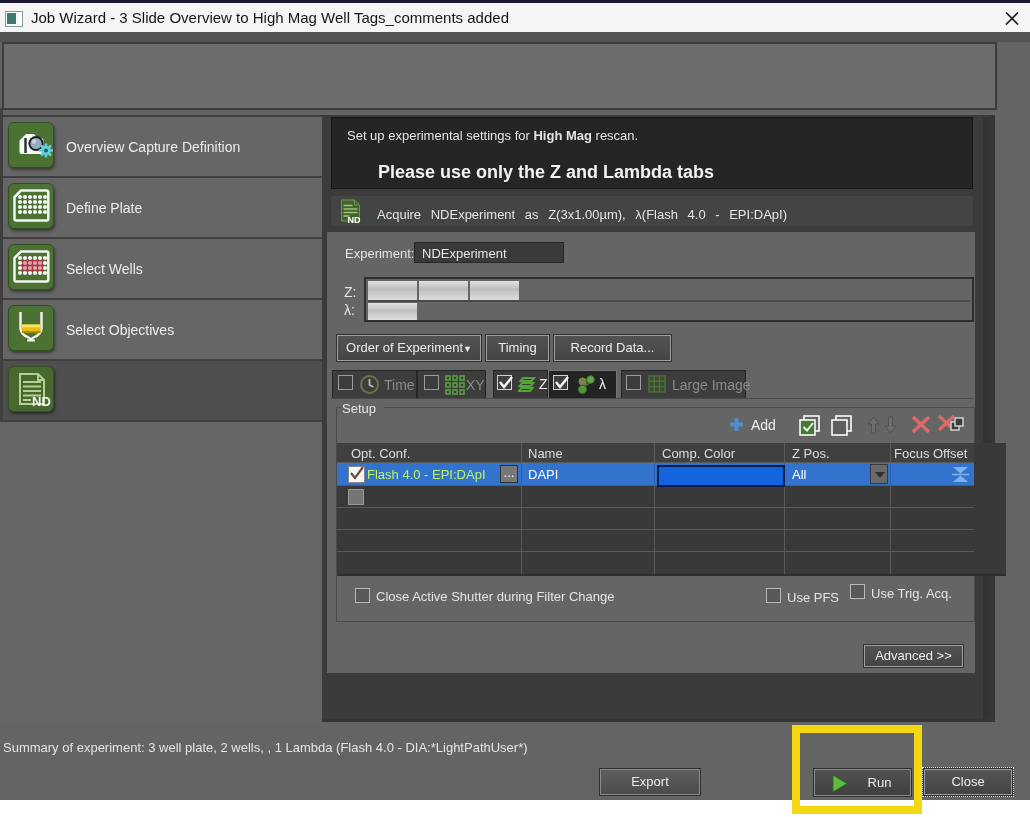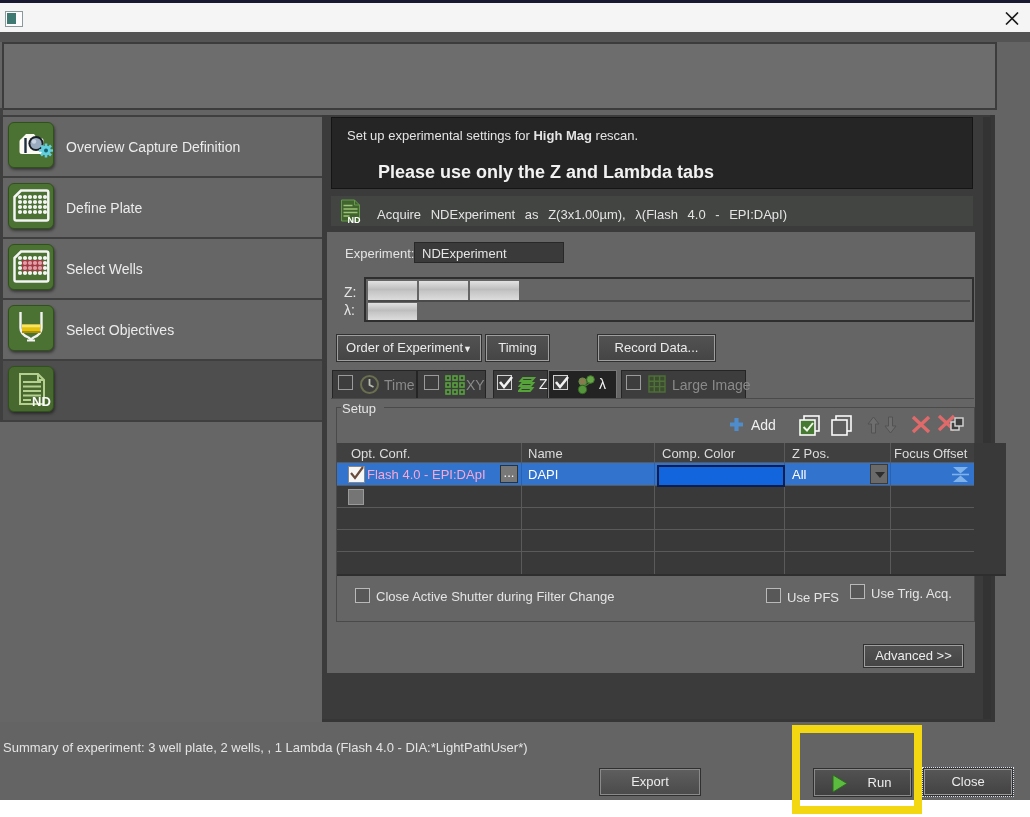"Job Wizard - 3 Slide" div.abs { html: none -> <div>Job Wizard - 3 Slide Overview to High Mag Well Tags_comments added</div> }
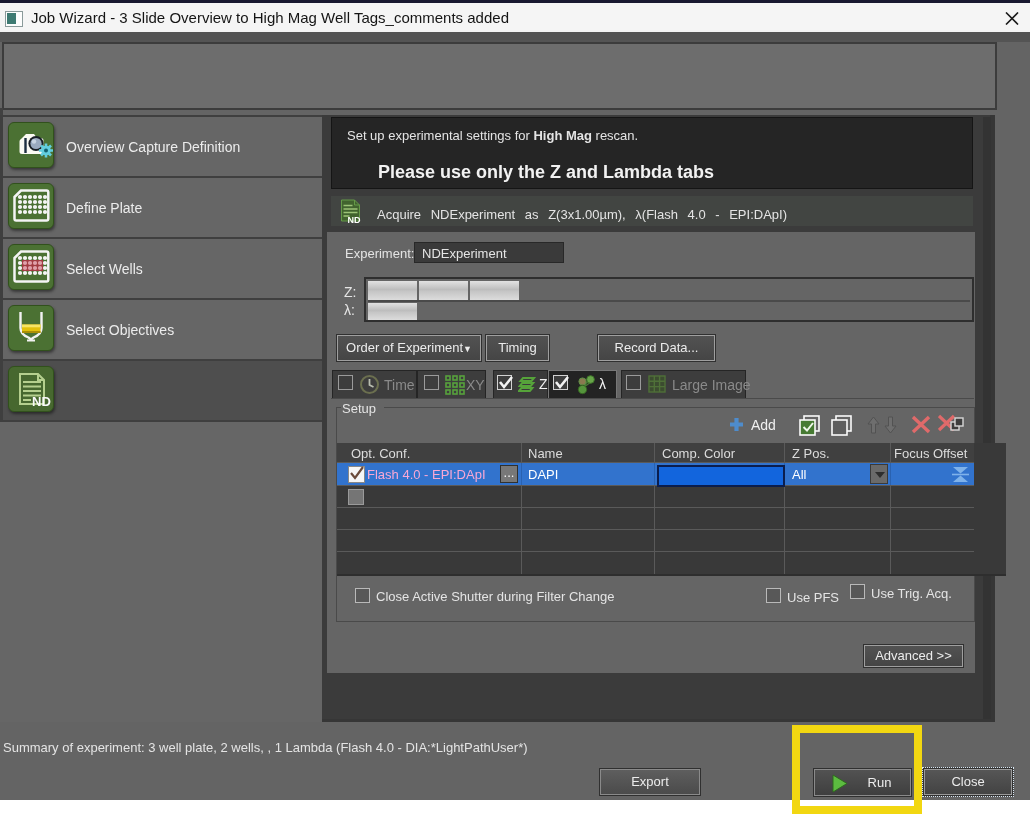"Record Data..." div.gbtn { margin-left: 44px -> none }
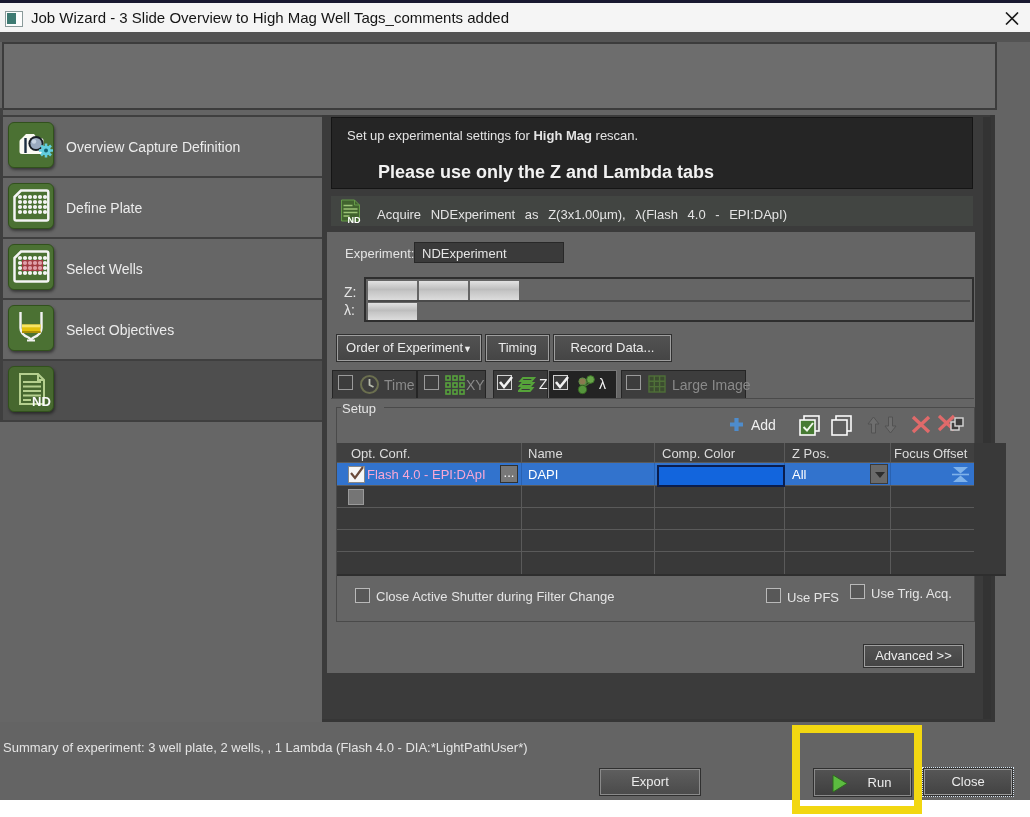"Flash 4.0 - EPI:DApI" div.abs { color: #f9a8d4 -> #bef264 }
